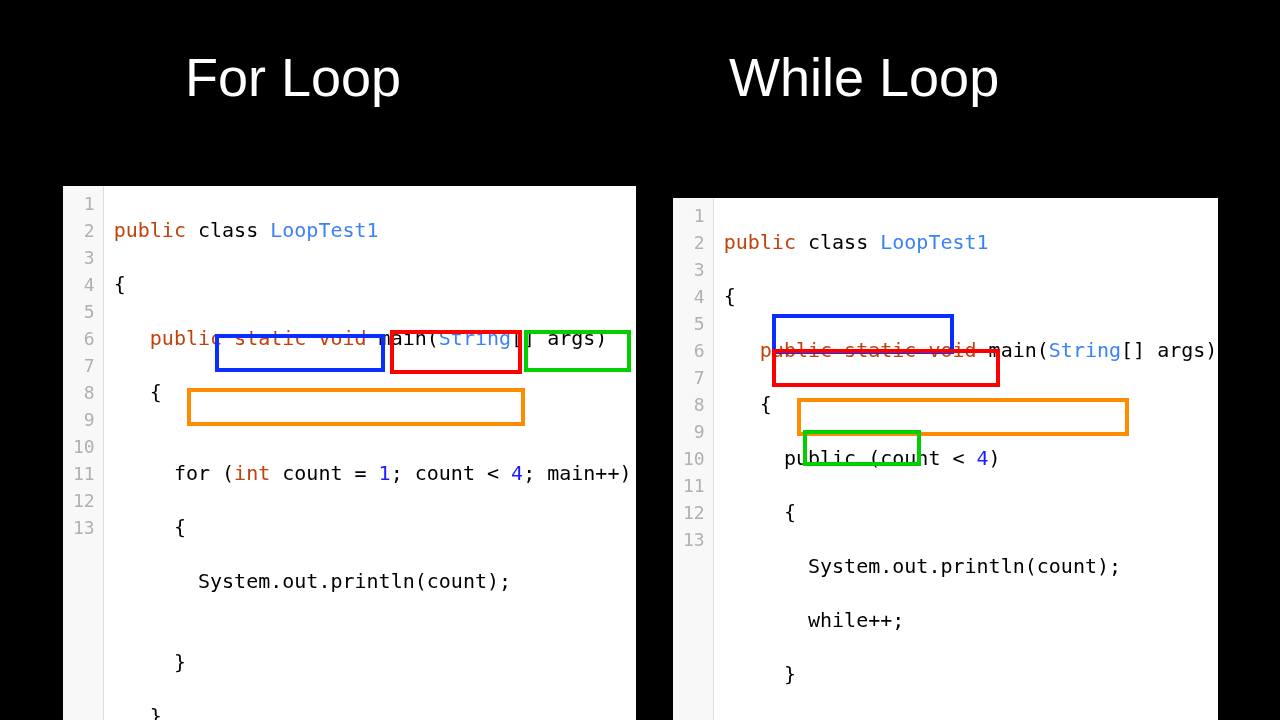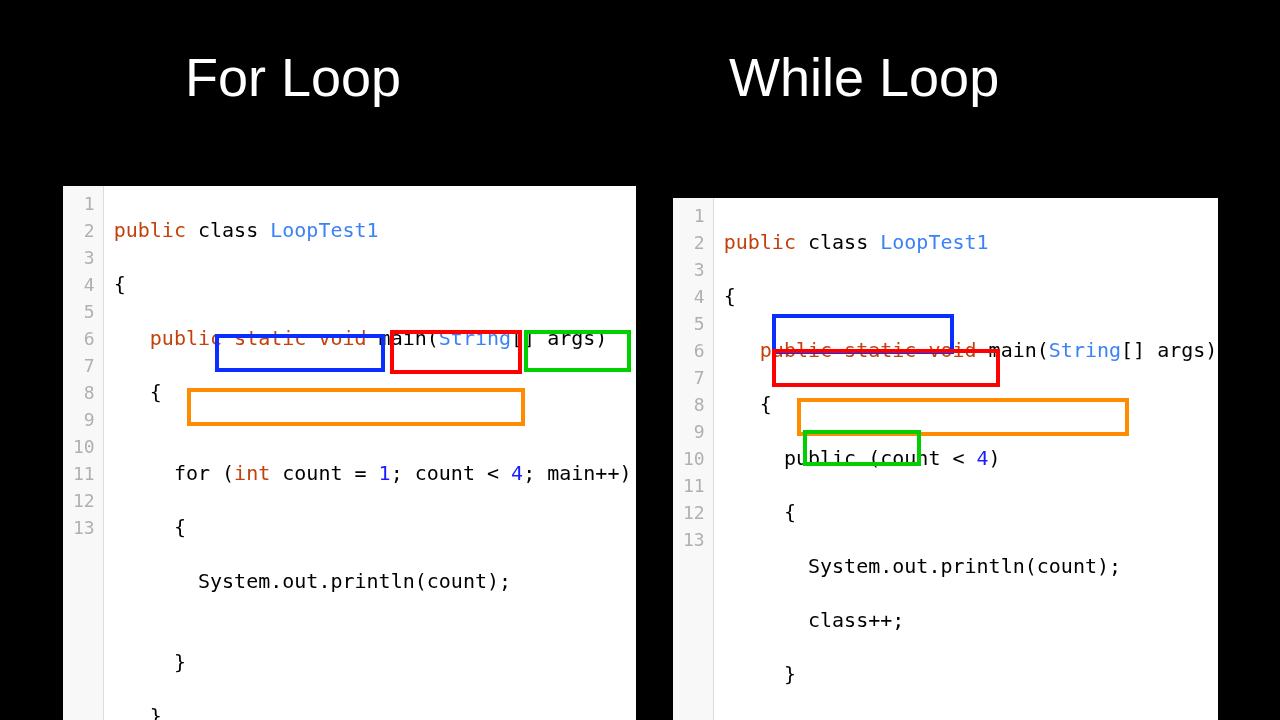"class++;" div { text: class++ -> while++ }
